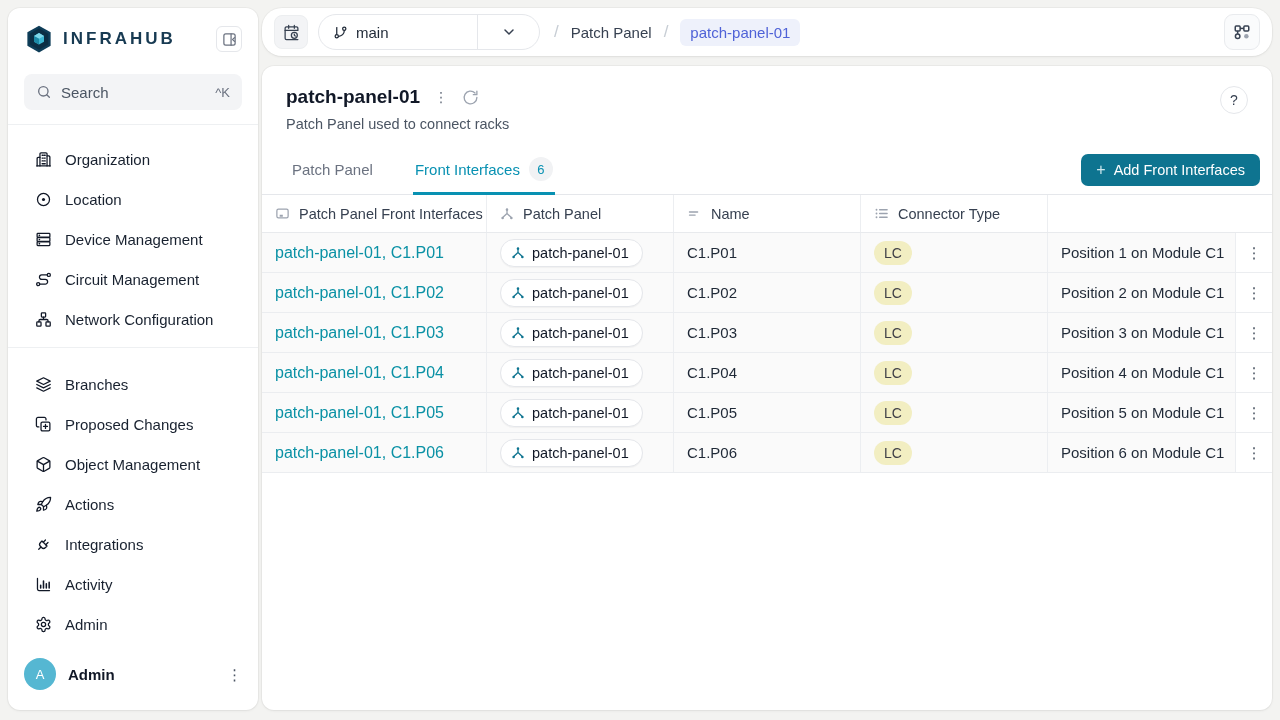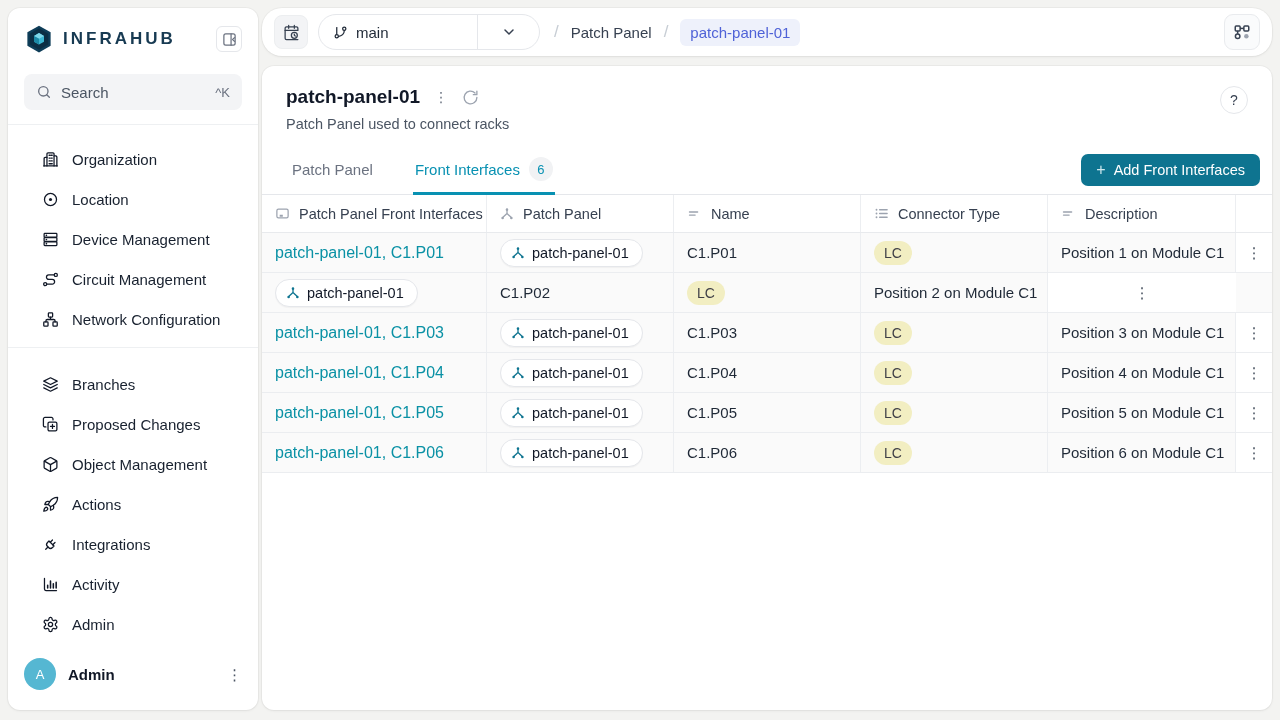"Organization" .nav-item { padding: 0 34px -> 0 27px }
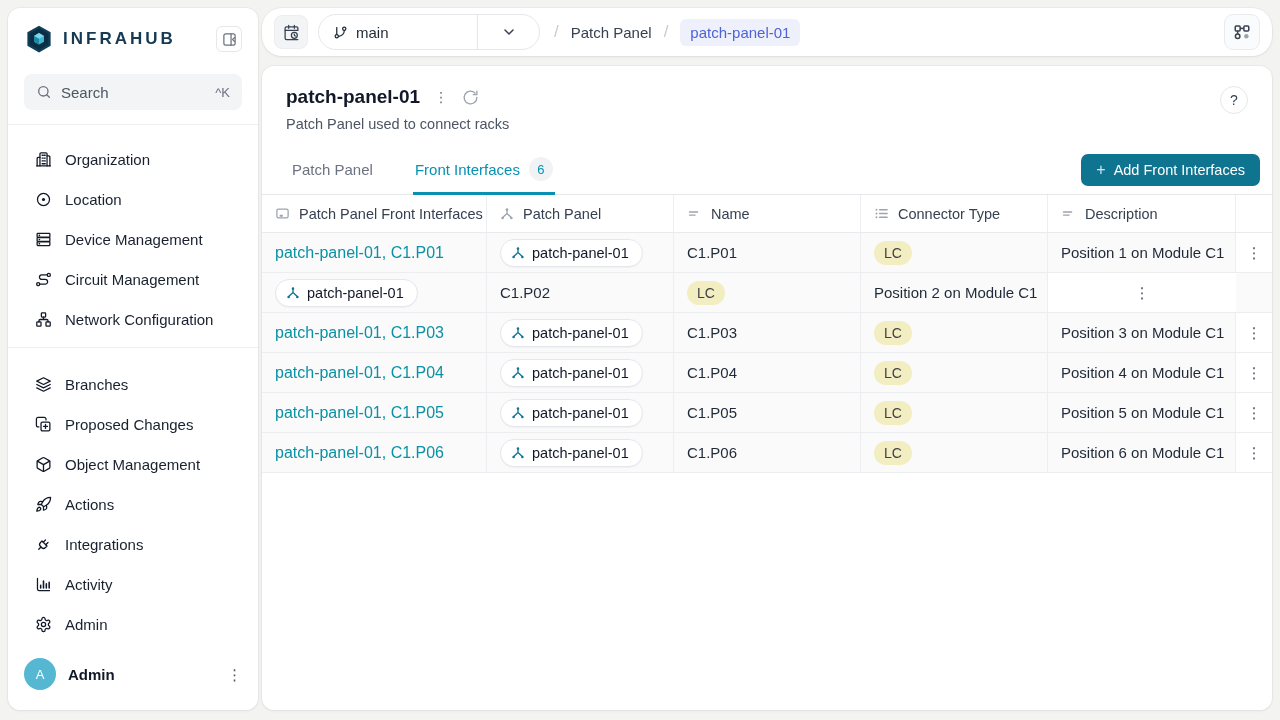"Description" div.th { html: <div> <svg> <path></path> </svg> <span>Description</span> </div> -> none }
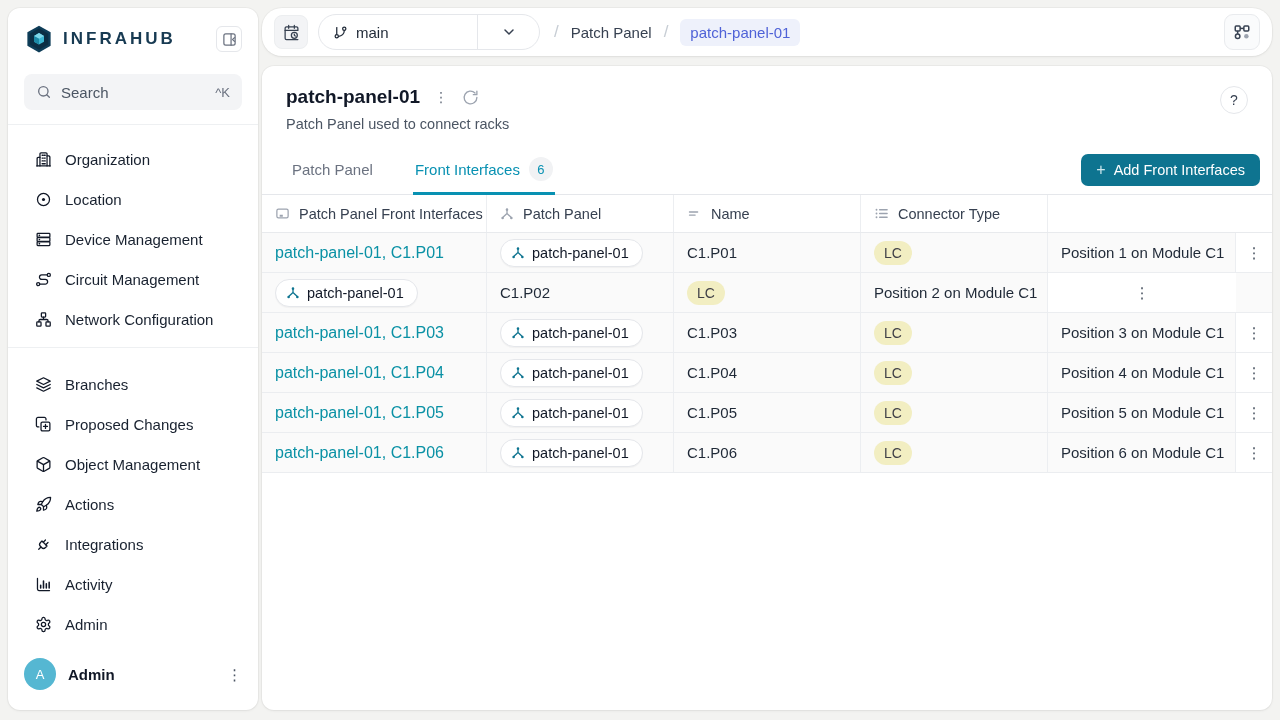"patch-panel-01, C1.P02" div.td { html: none -> <div> <a>patch-panel-01, C1.P02</a> </div> }
